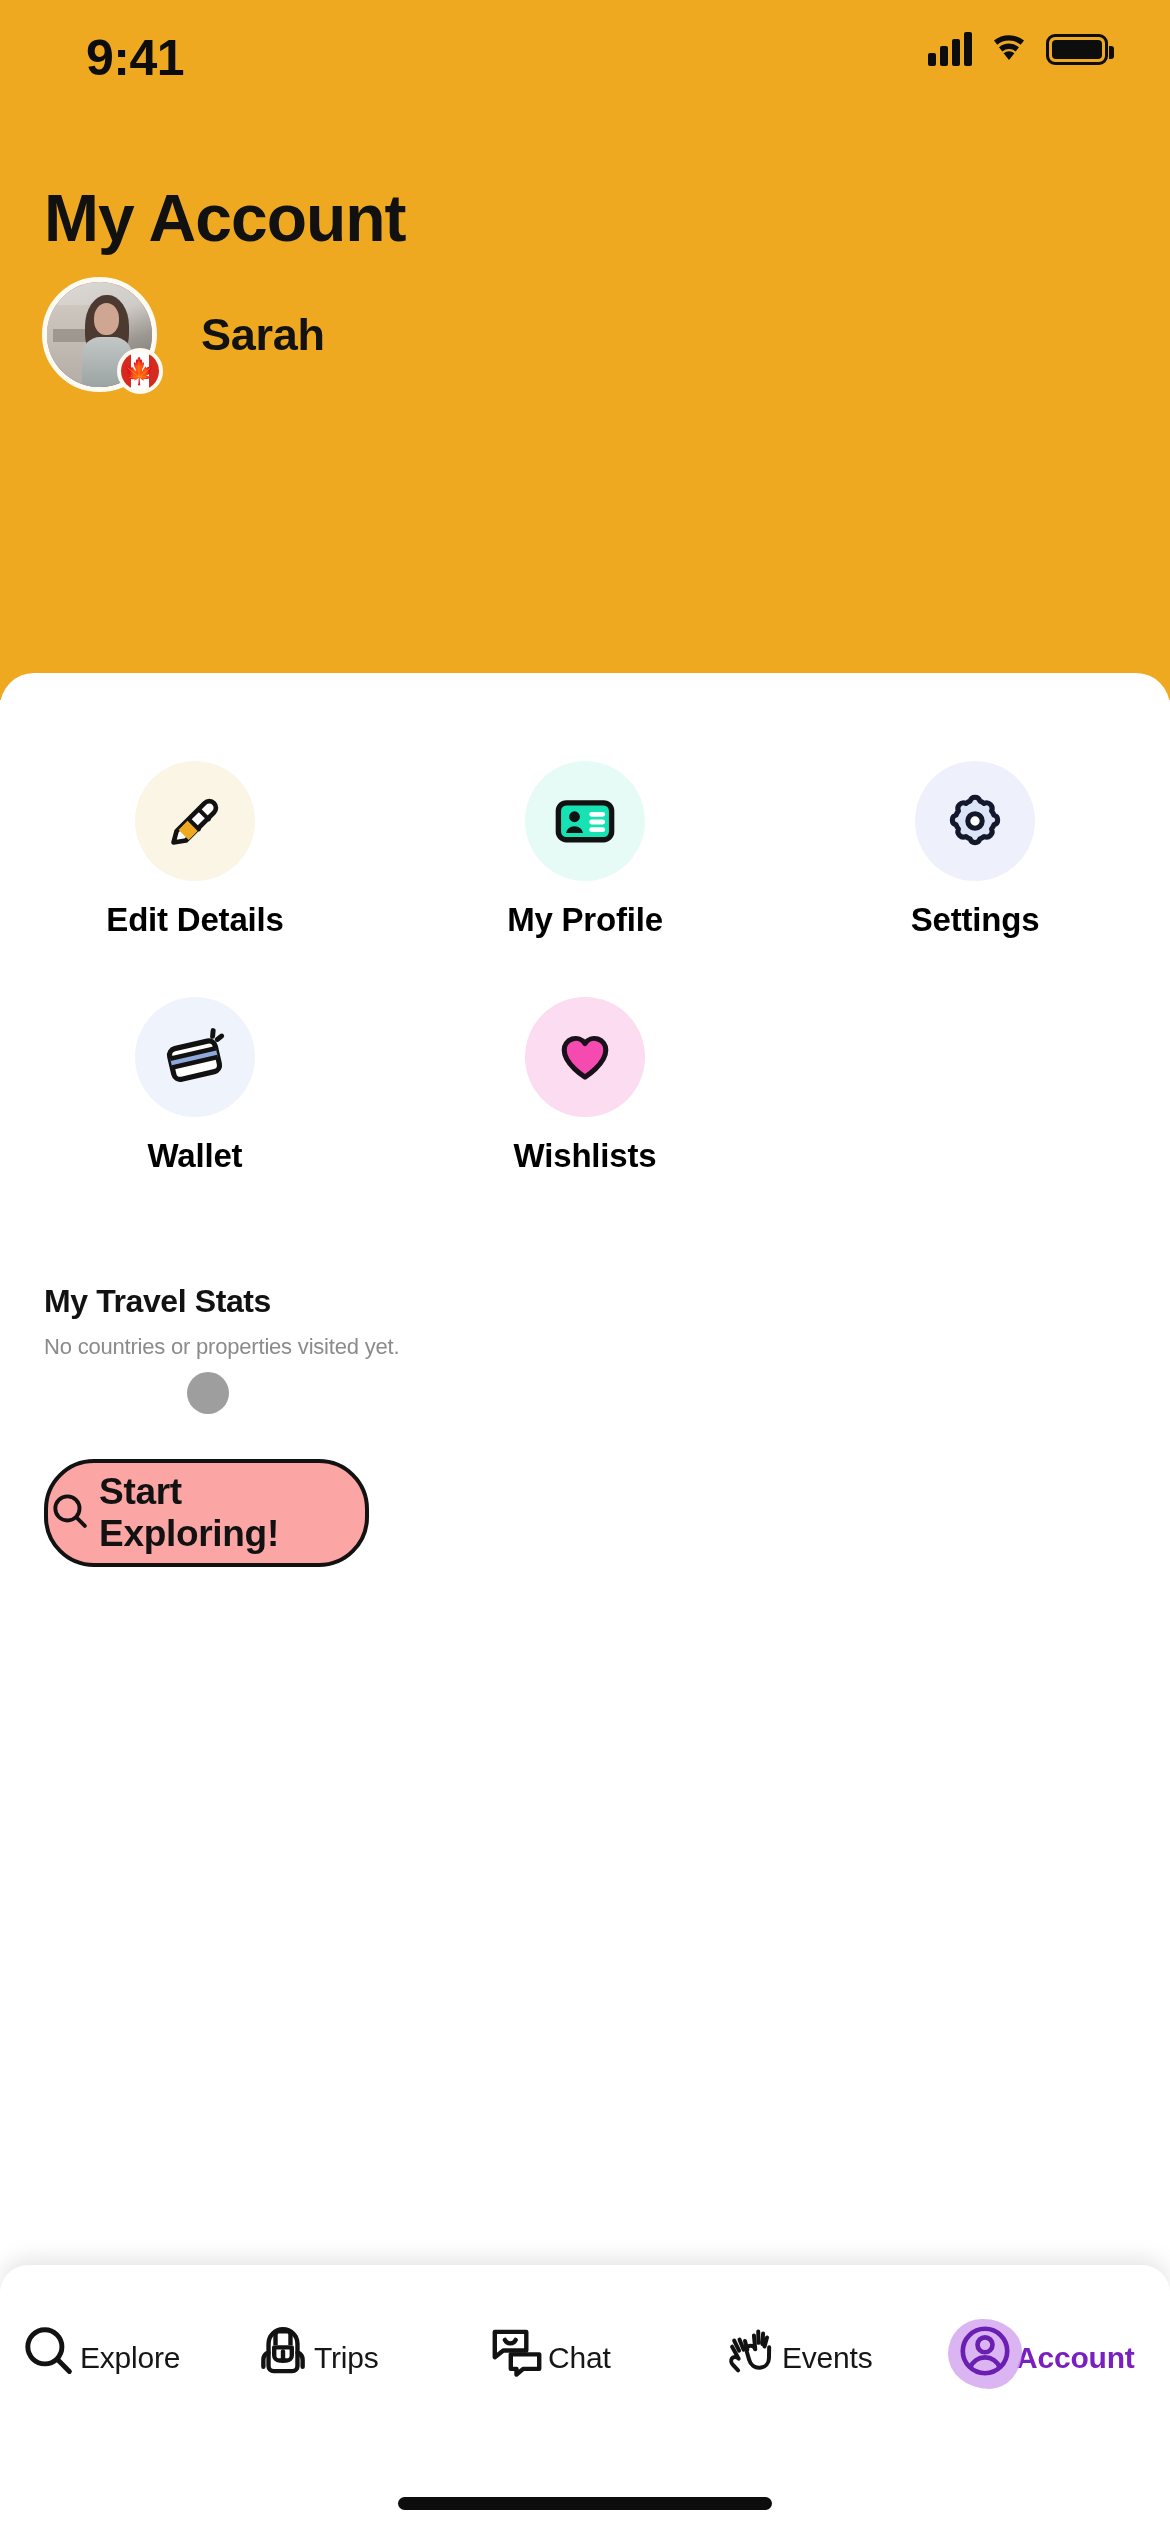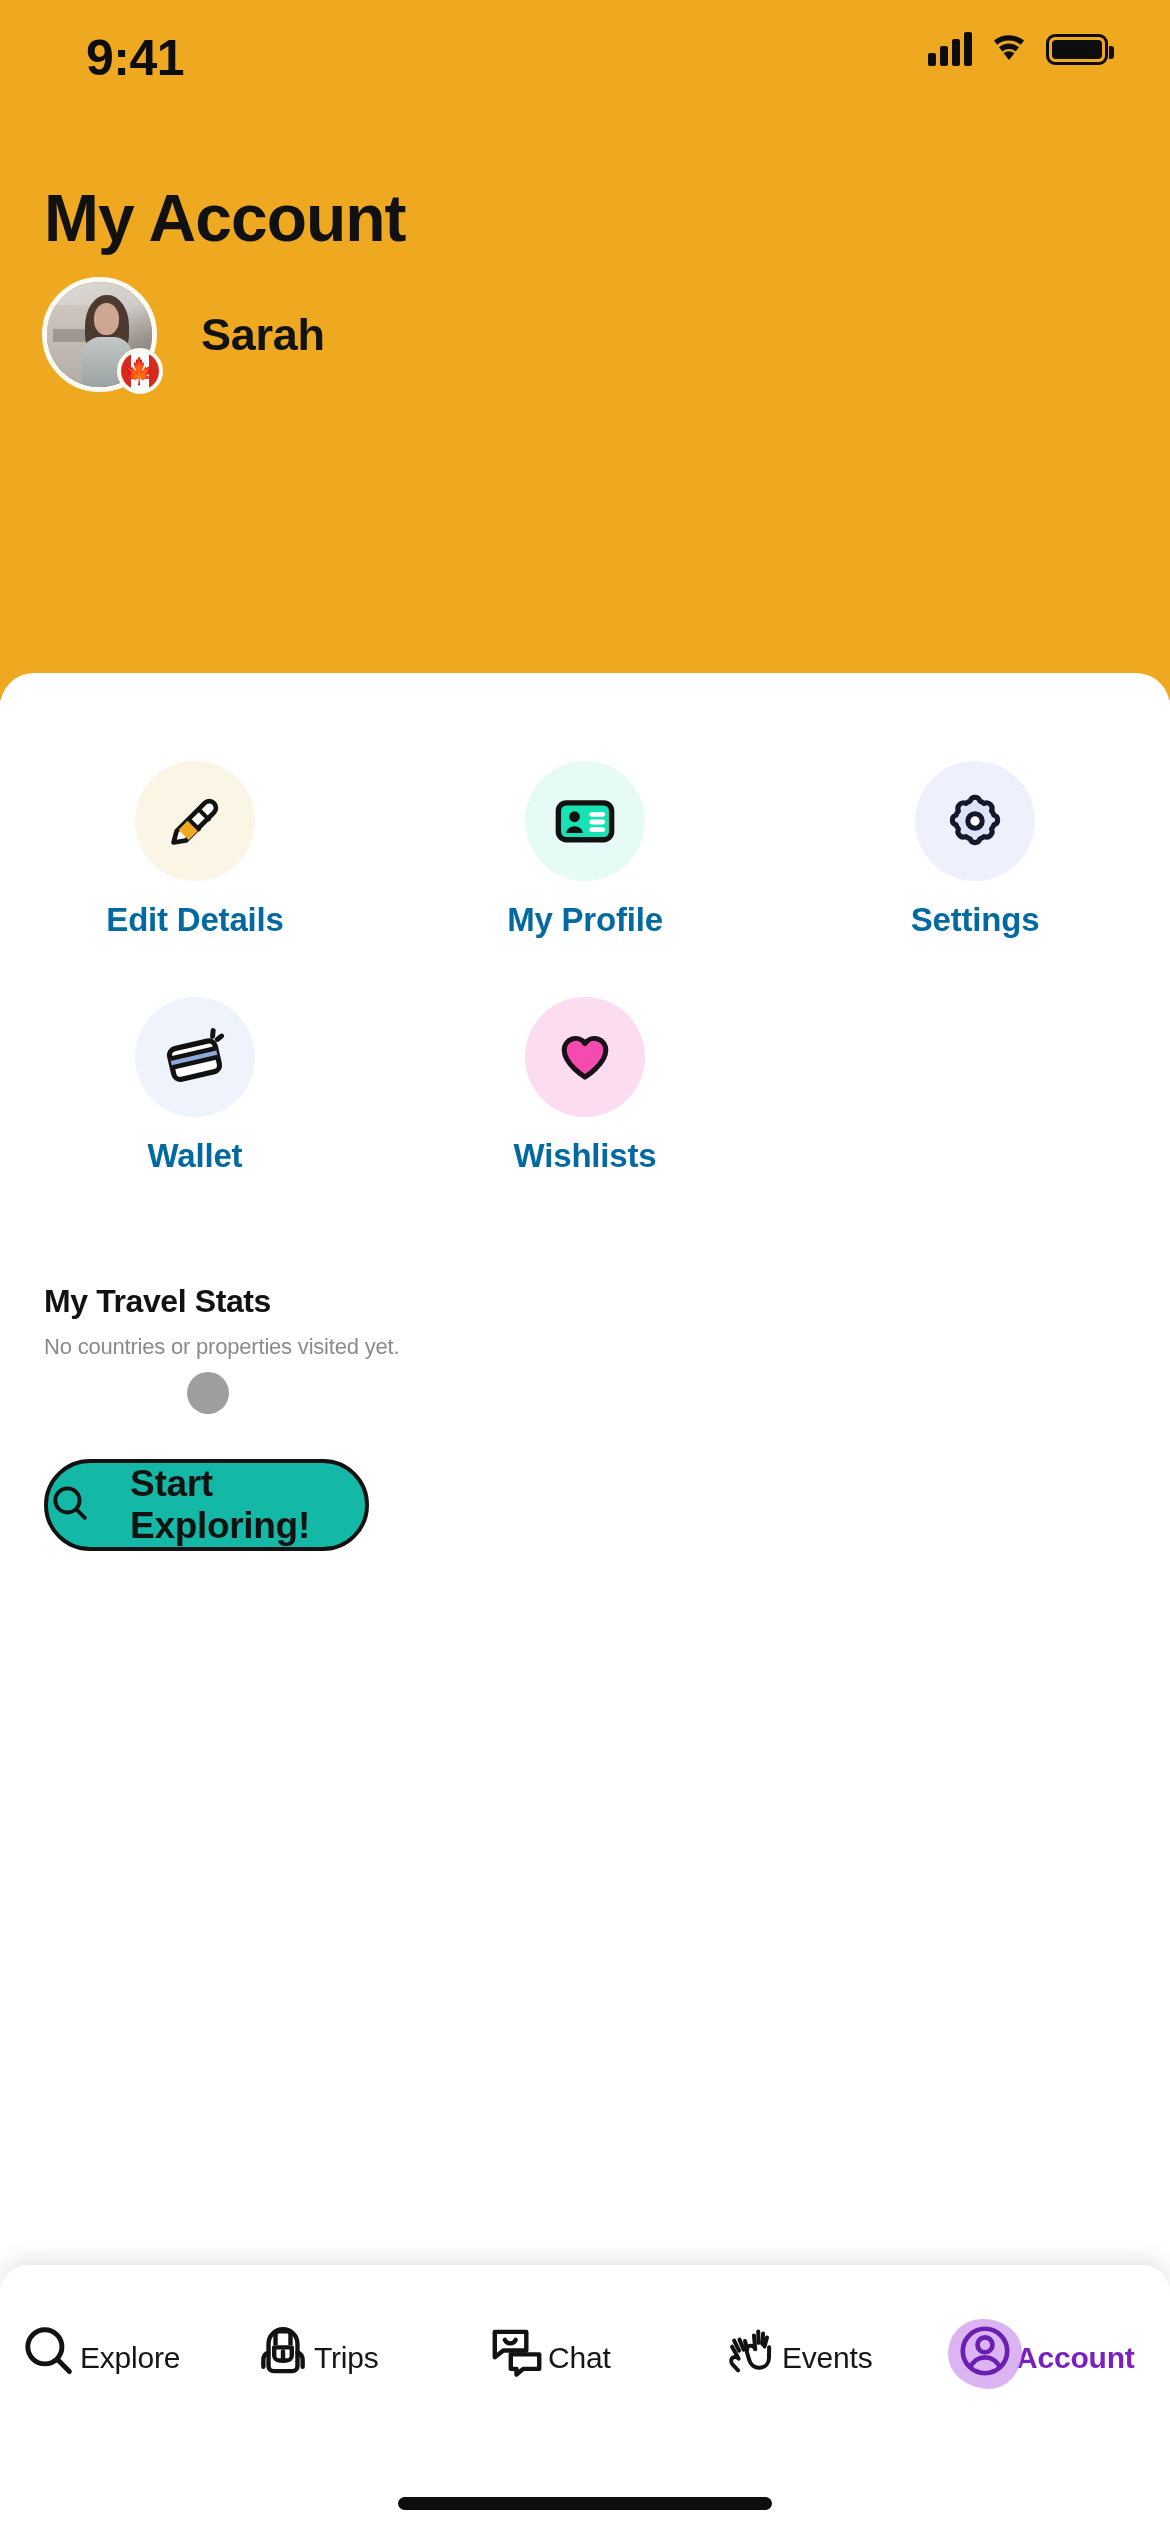"Edit Details" .action-label { color: #0369a1 -> #000000 }
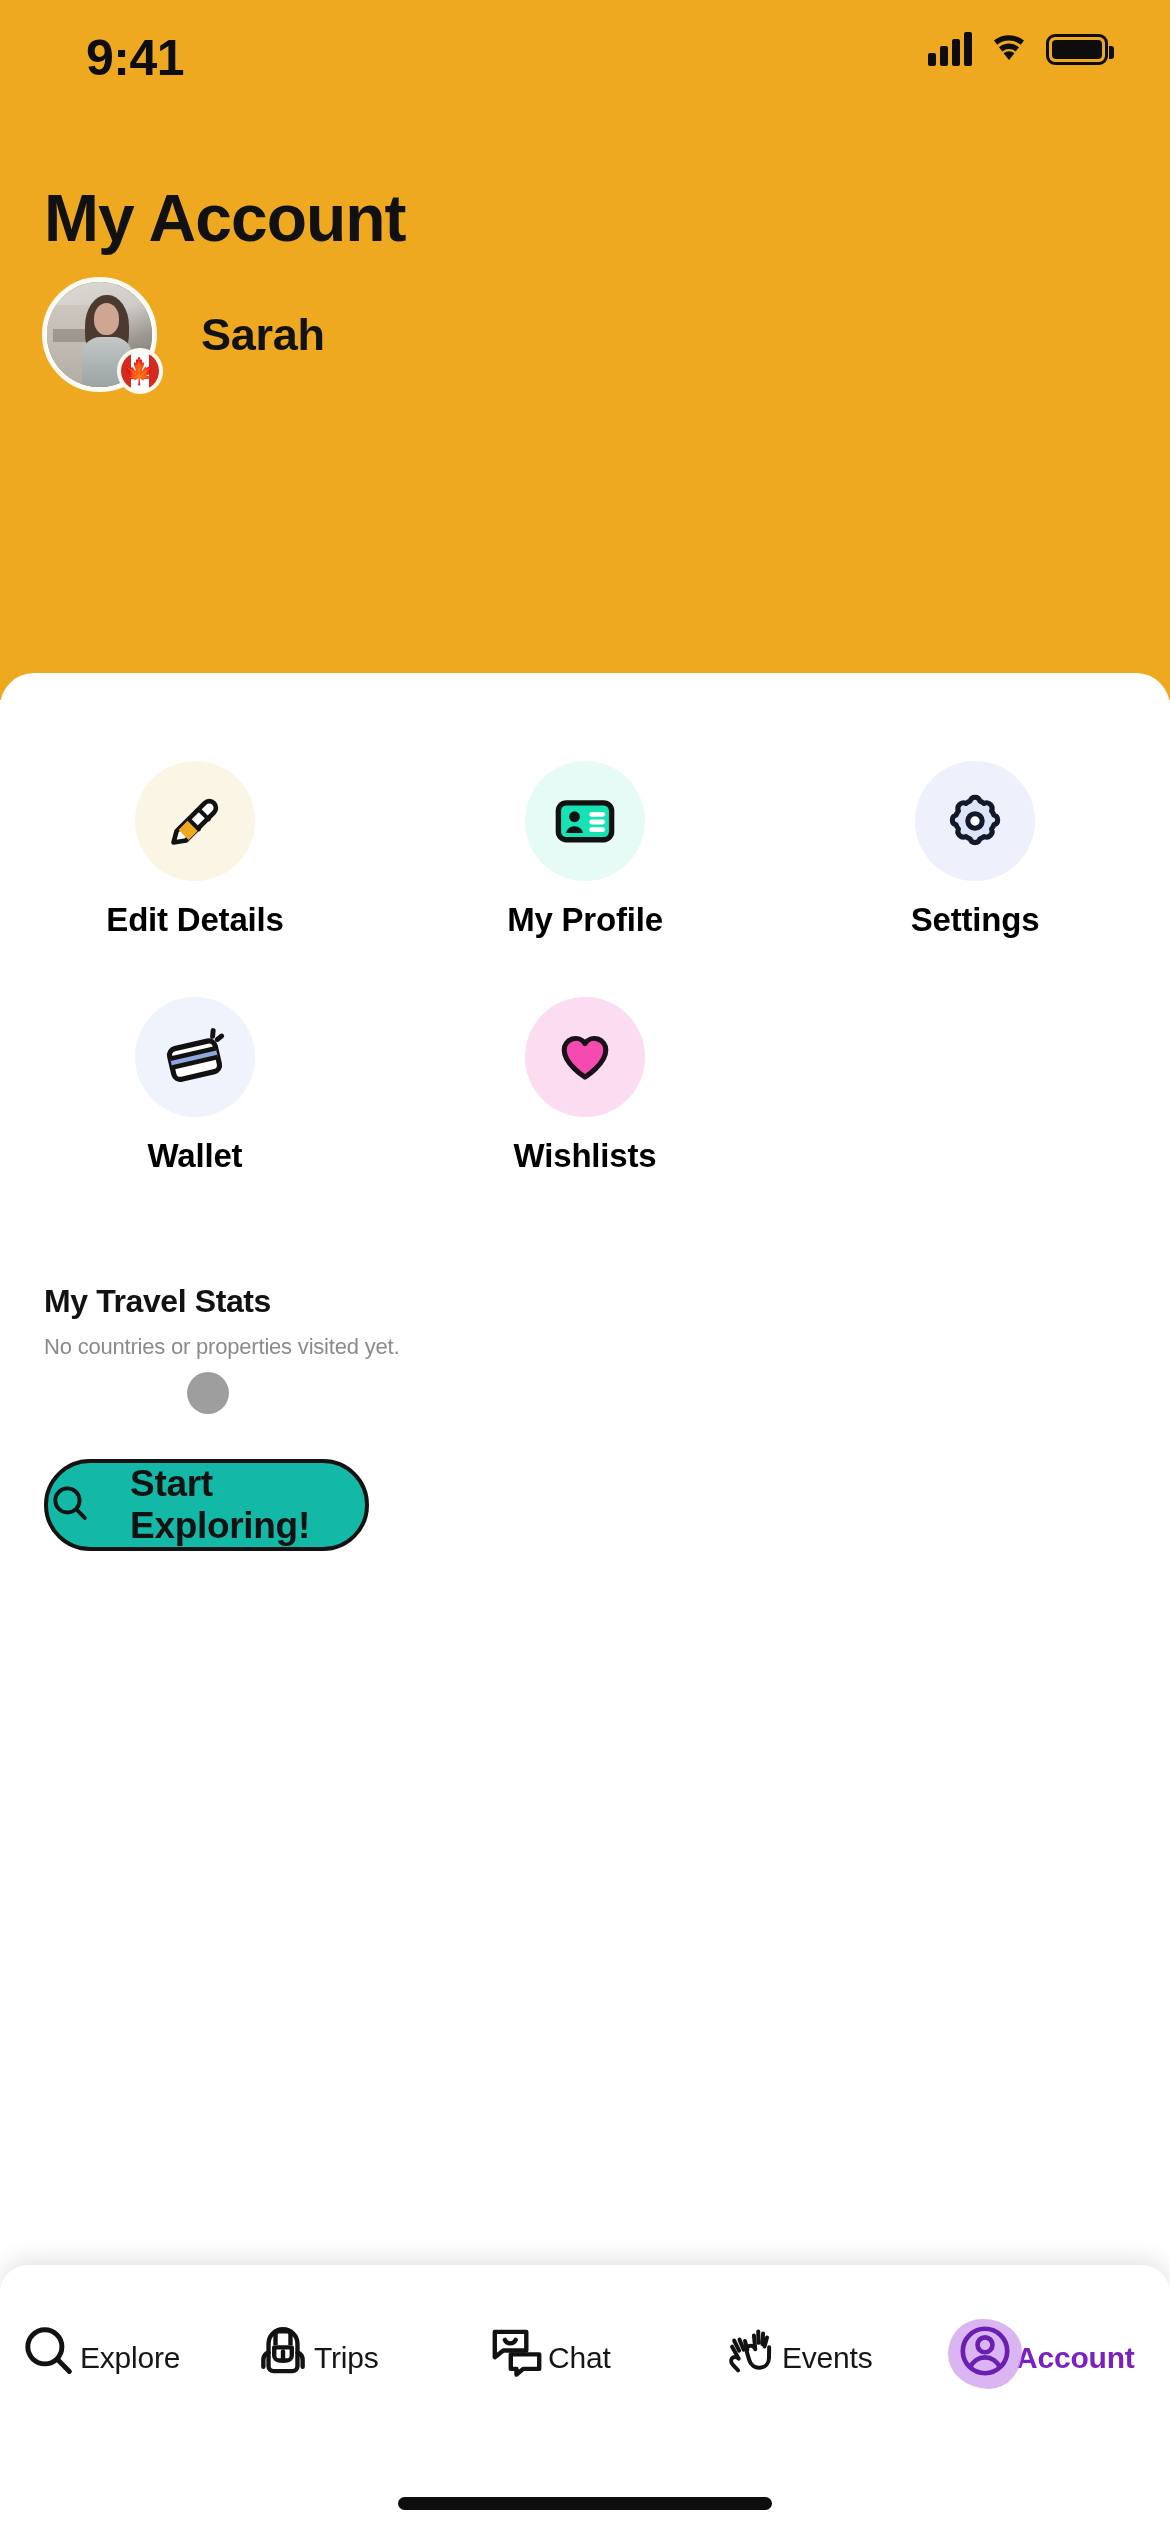"Start Exploring!" #explore-btn { background: #14b8a6 -> #fca5a5; gap: 38px -> 7px; height: 92px -> 108px }
